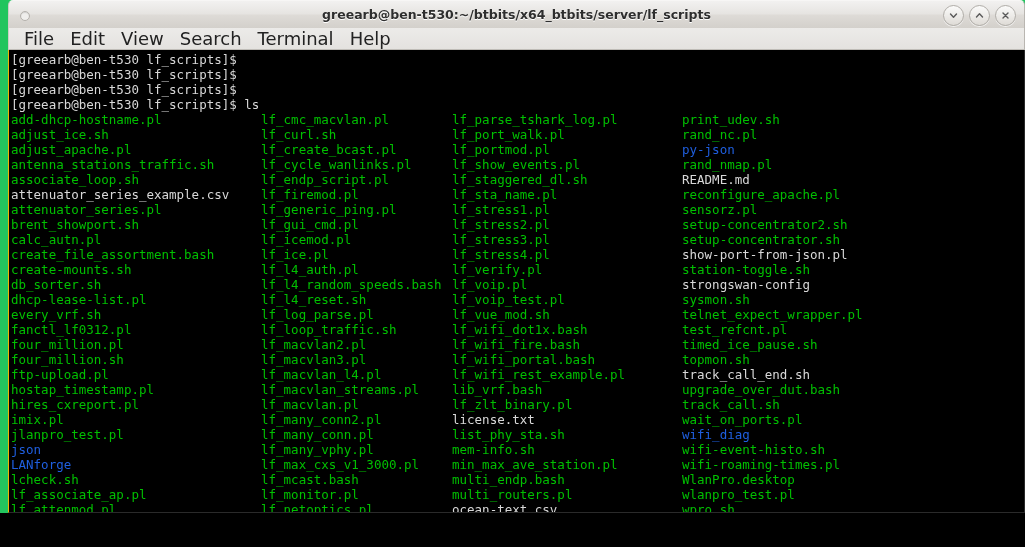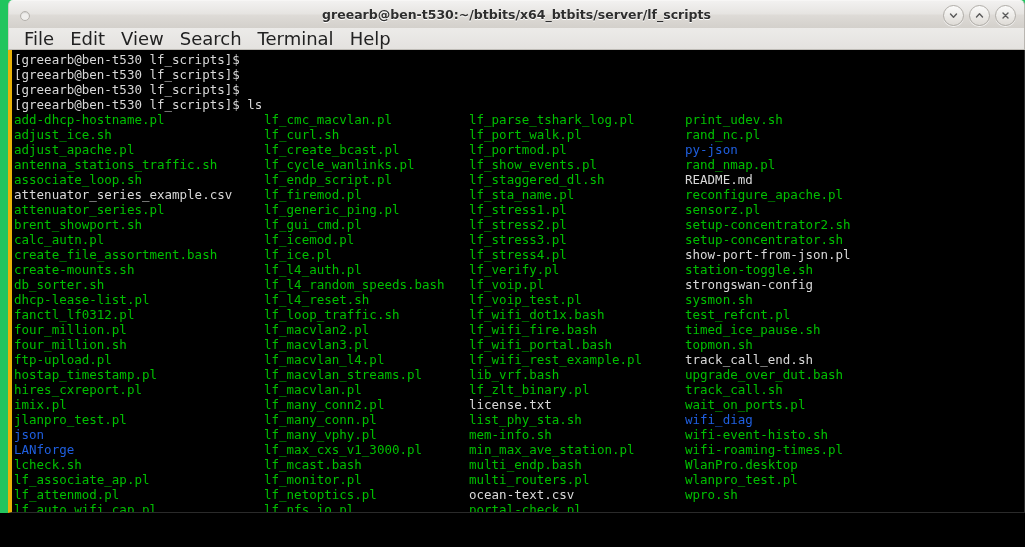"[greearb@ben-t530 lf_scripts]$" #terminal { border-left: 4px solid #eab308 -> 1px solid #eab308 }
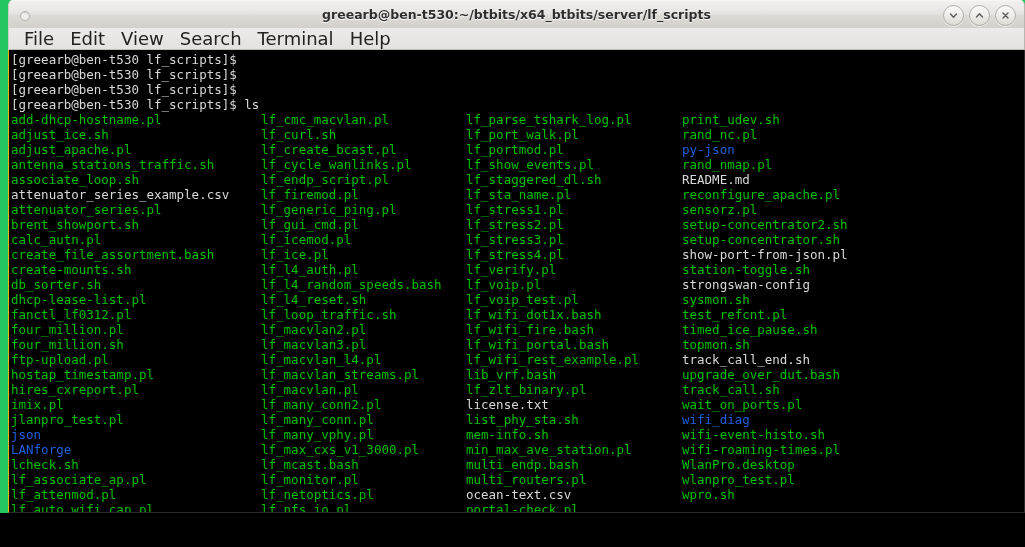"lf_parse_tshark_log.pl" .c3 { left: 455px -> 441px }
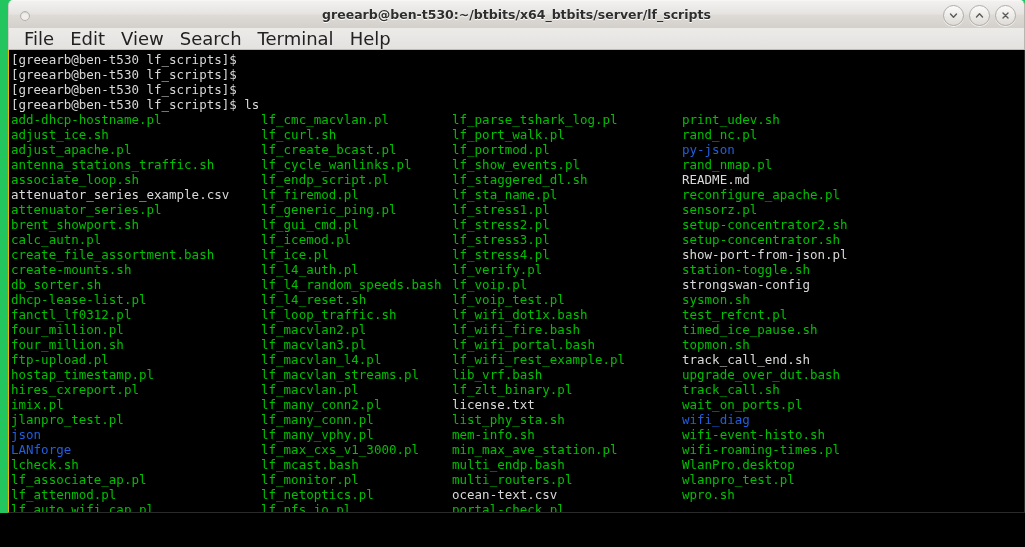"every_vrf.sh" div.term-line { html: none -> <div><span>every_vrf.sh</span><span>lf_log_parse.pl</span><span>lf_vue_mod.sh</span><span>telnet_expect_wrapper.pl</span></div> }
